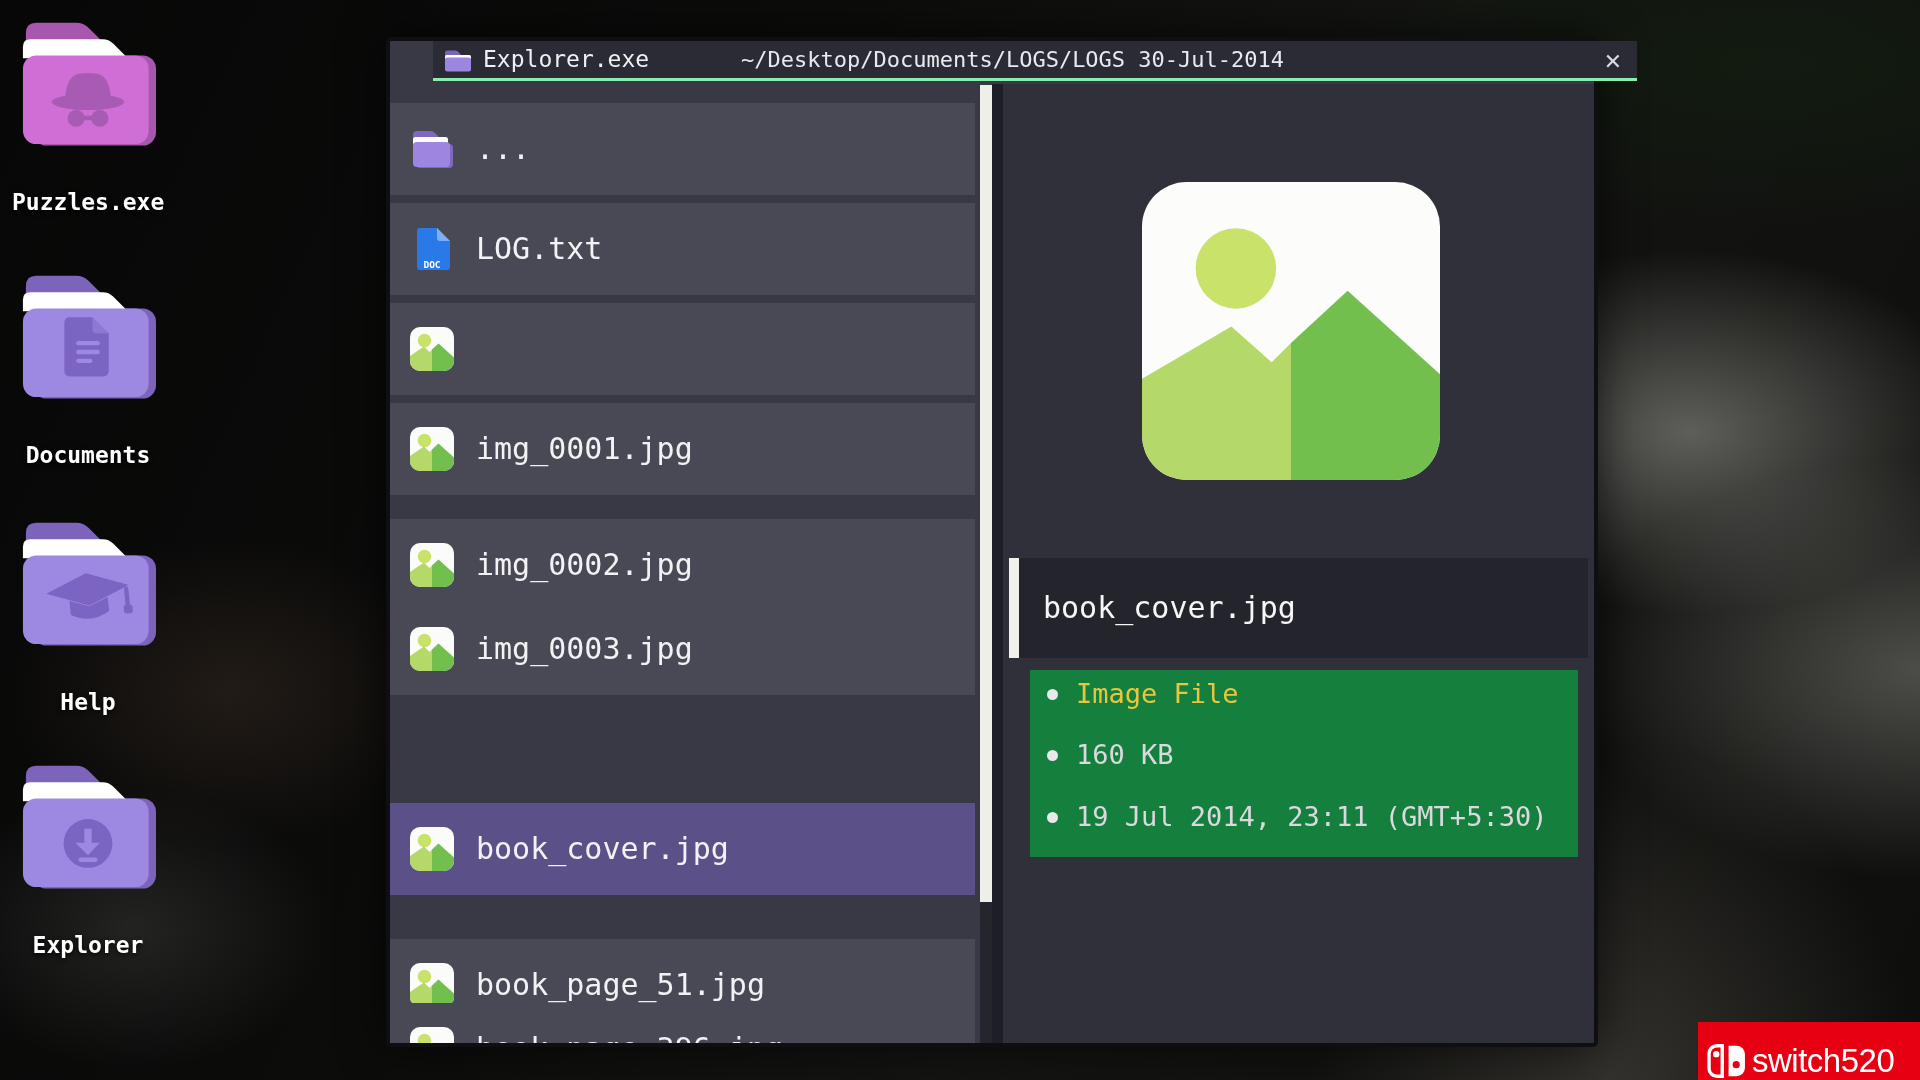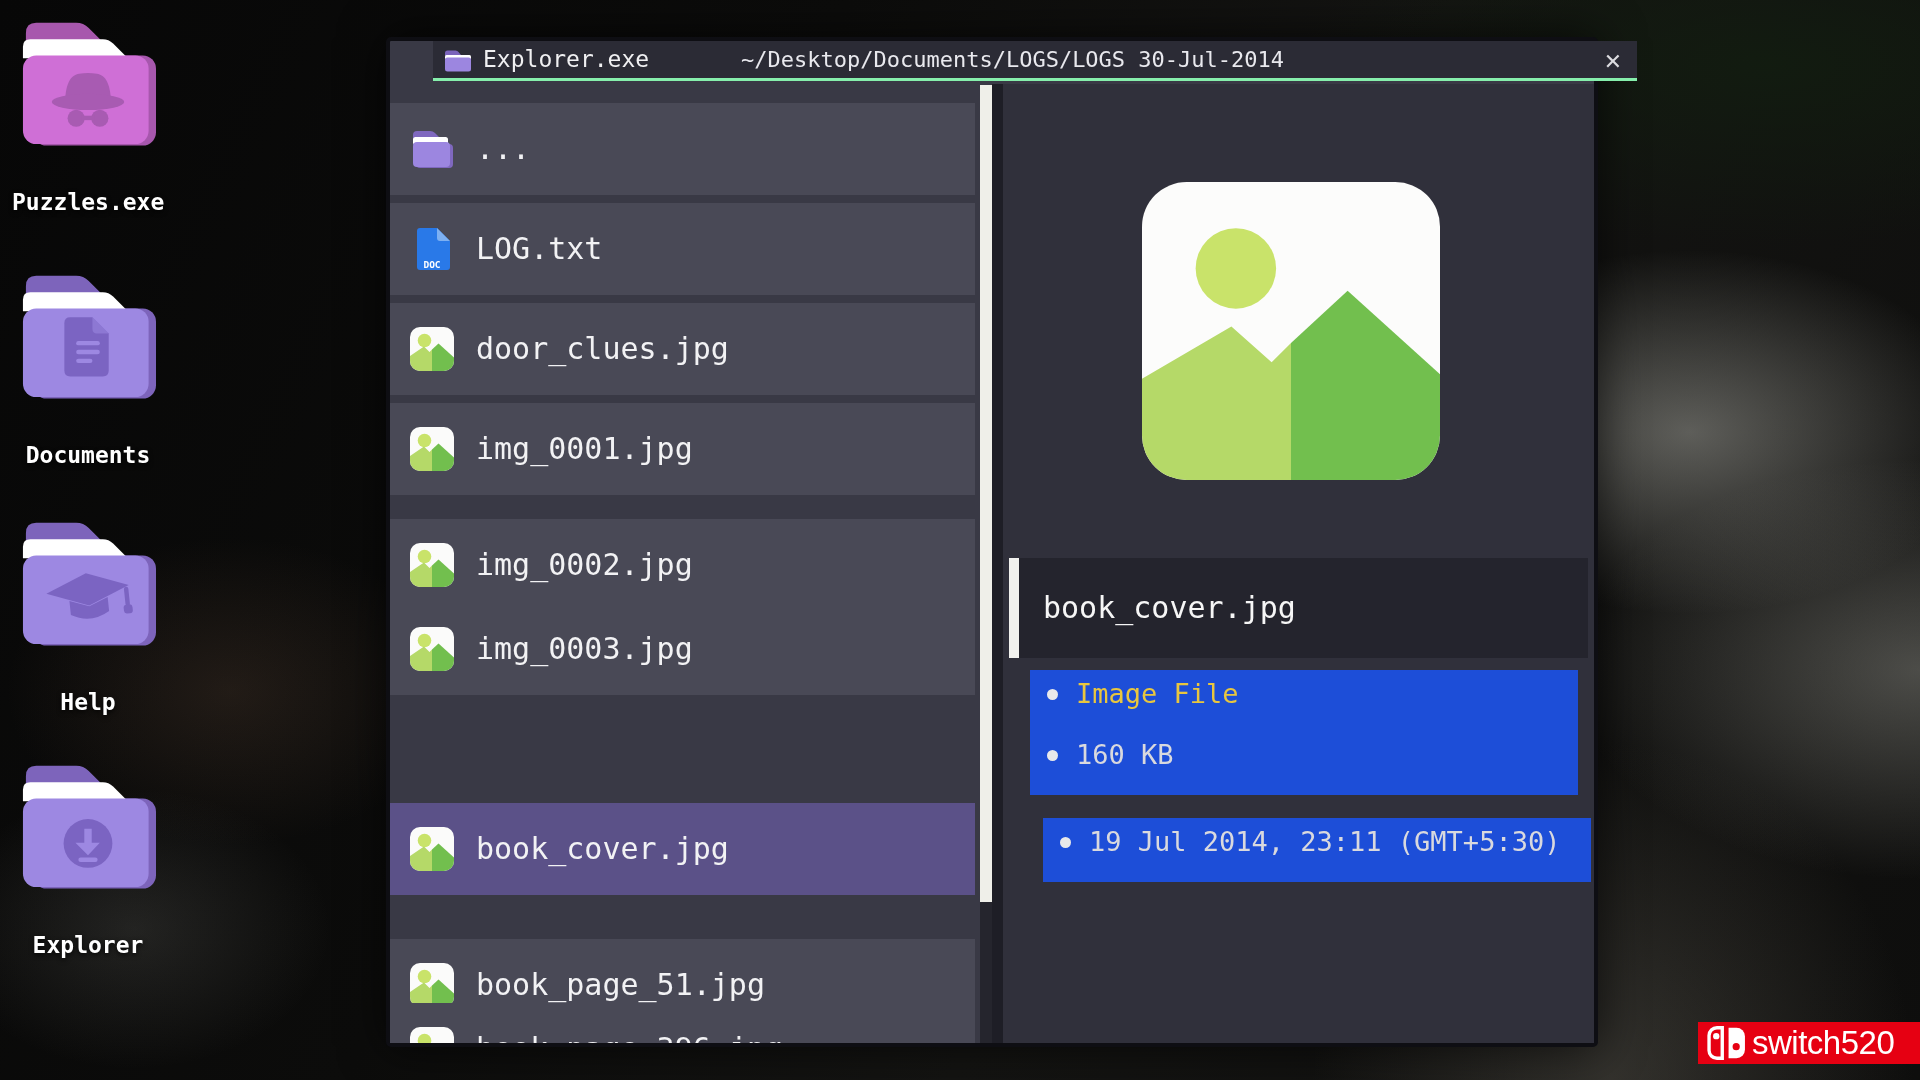"door_clues.jpg" span.fname { html: <span>door_clues.jpg</span> -> none }
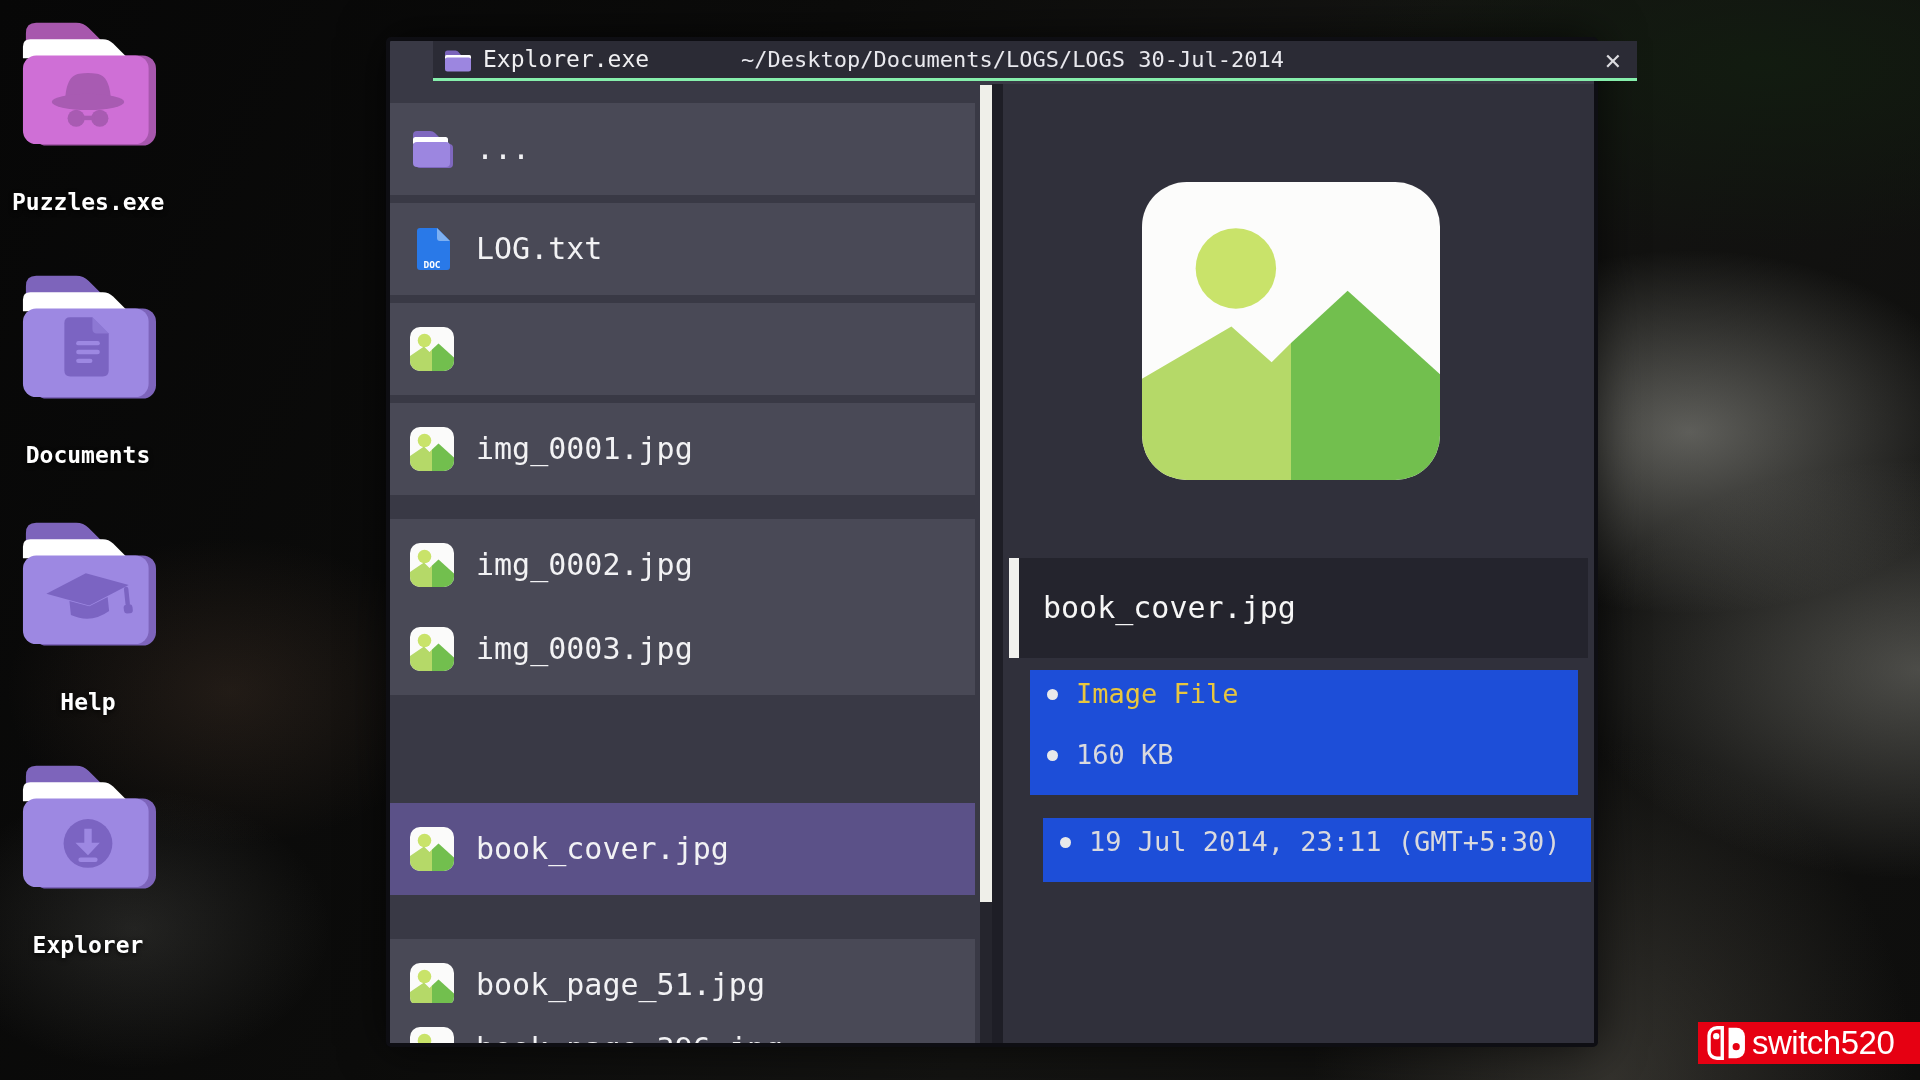"Image File" .detail { background: #1d4ed8 -> #15803d }
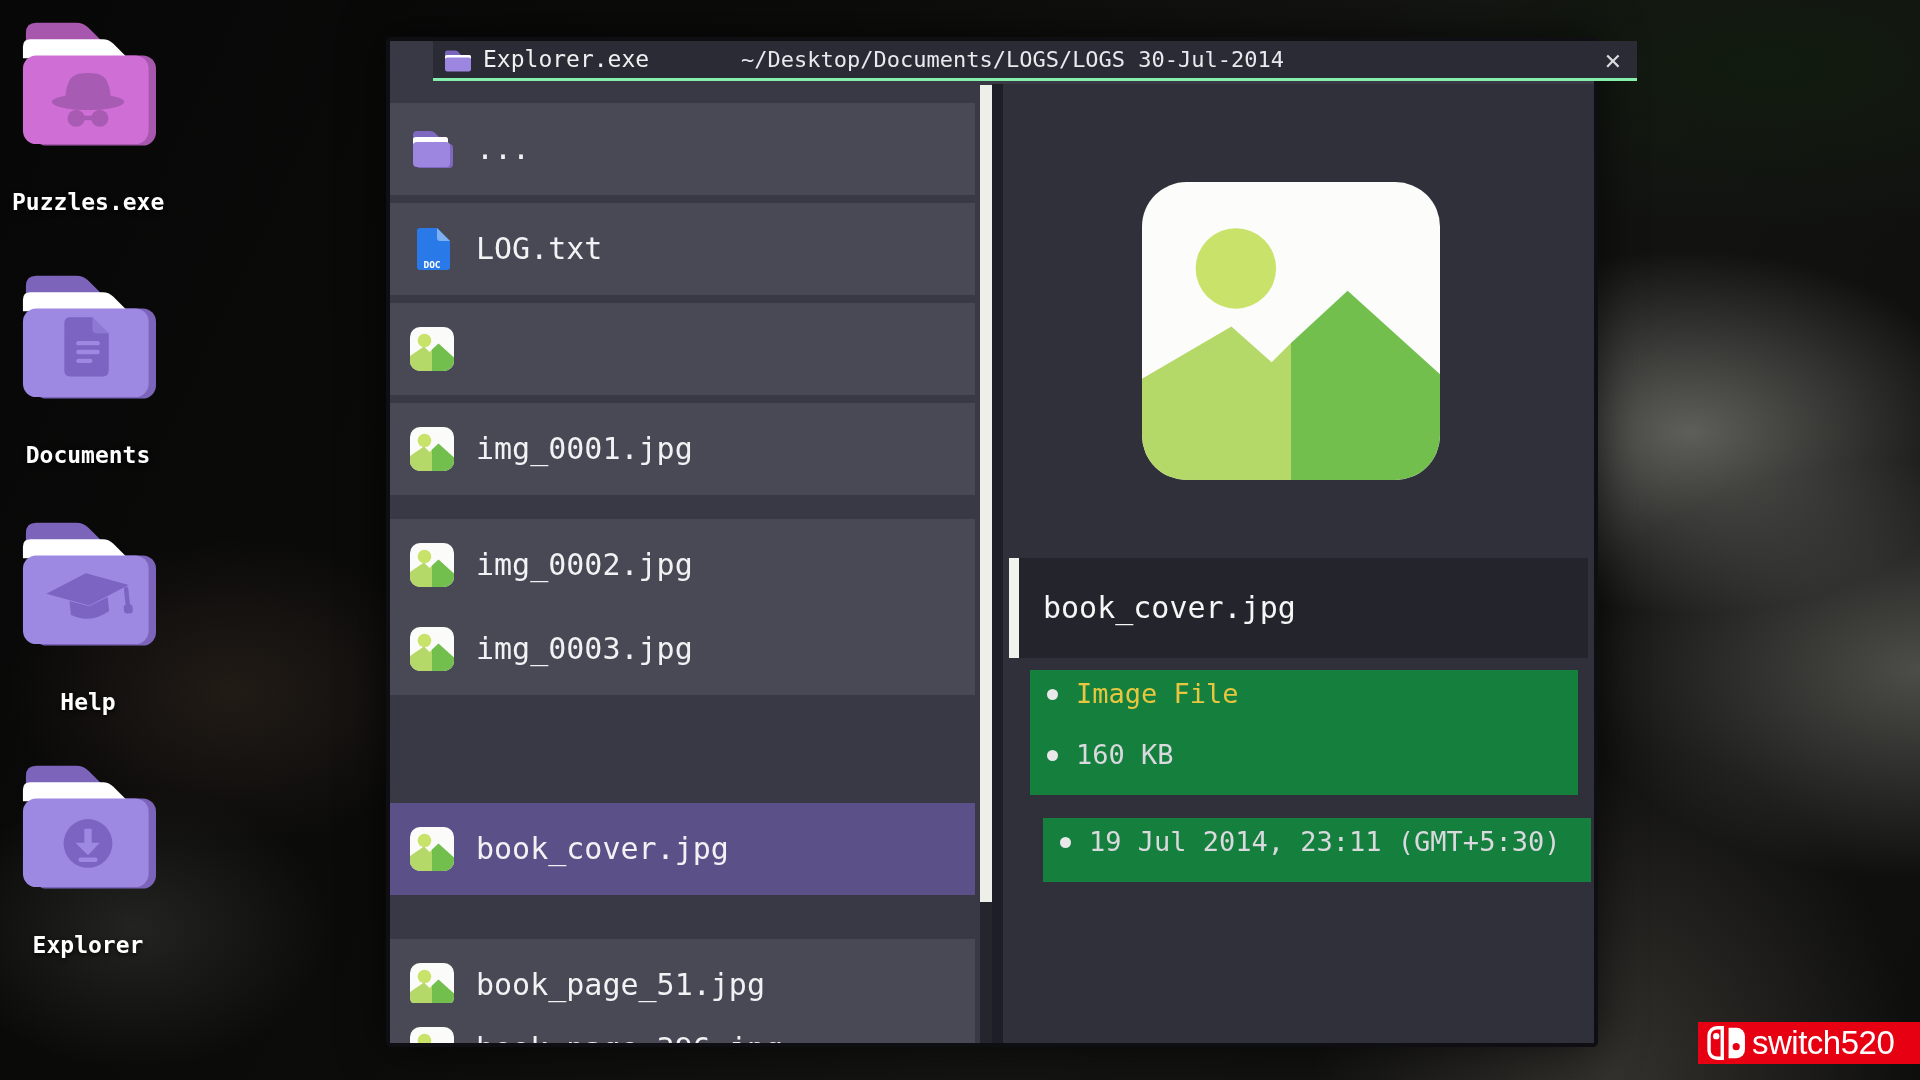"19 Jul 2014, 23:11 (GMT+5:30)" div.detail { margin-left: 13px -> none; top: 734px -> 709px }
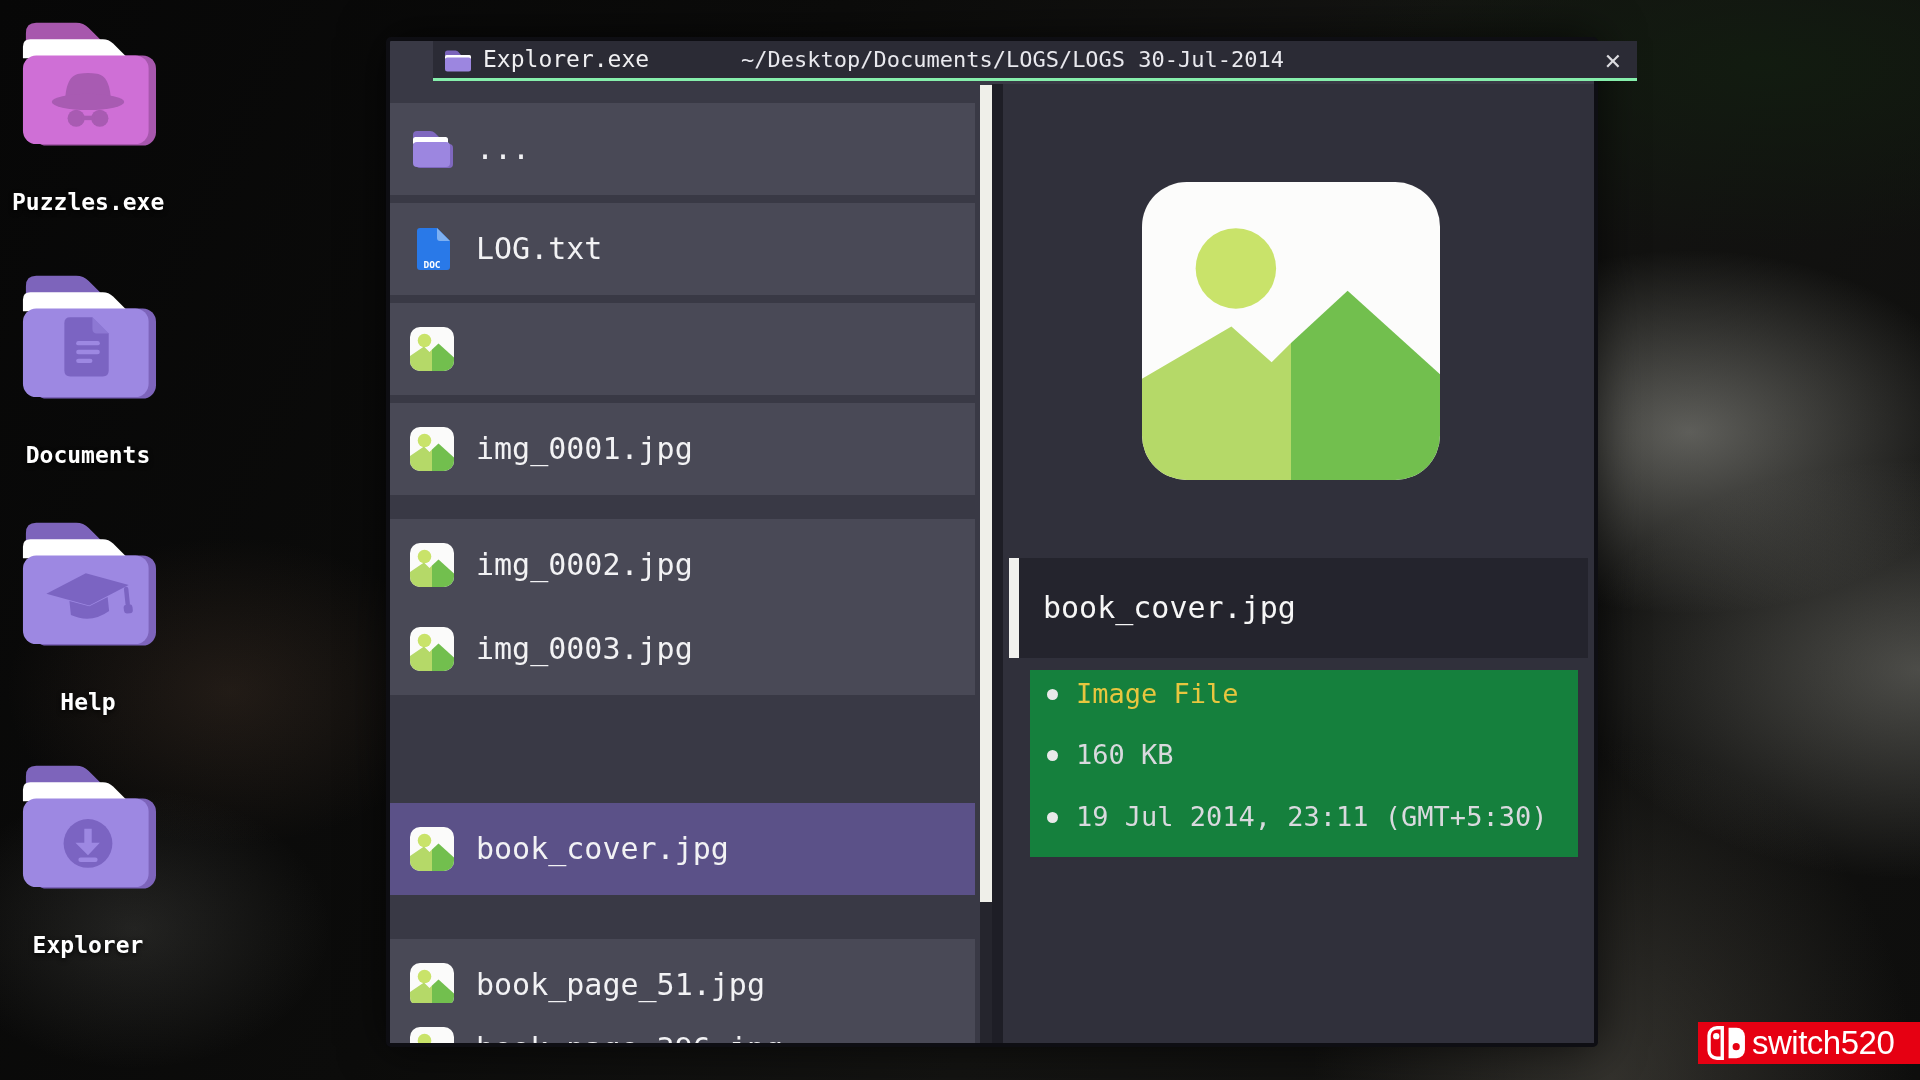"switch520" .watermark { align-items: center -> flex-end; height: 42px -> 58px }
